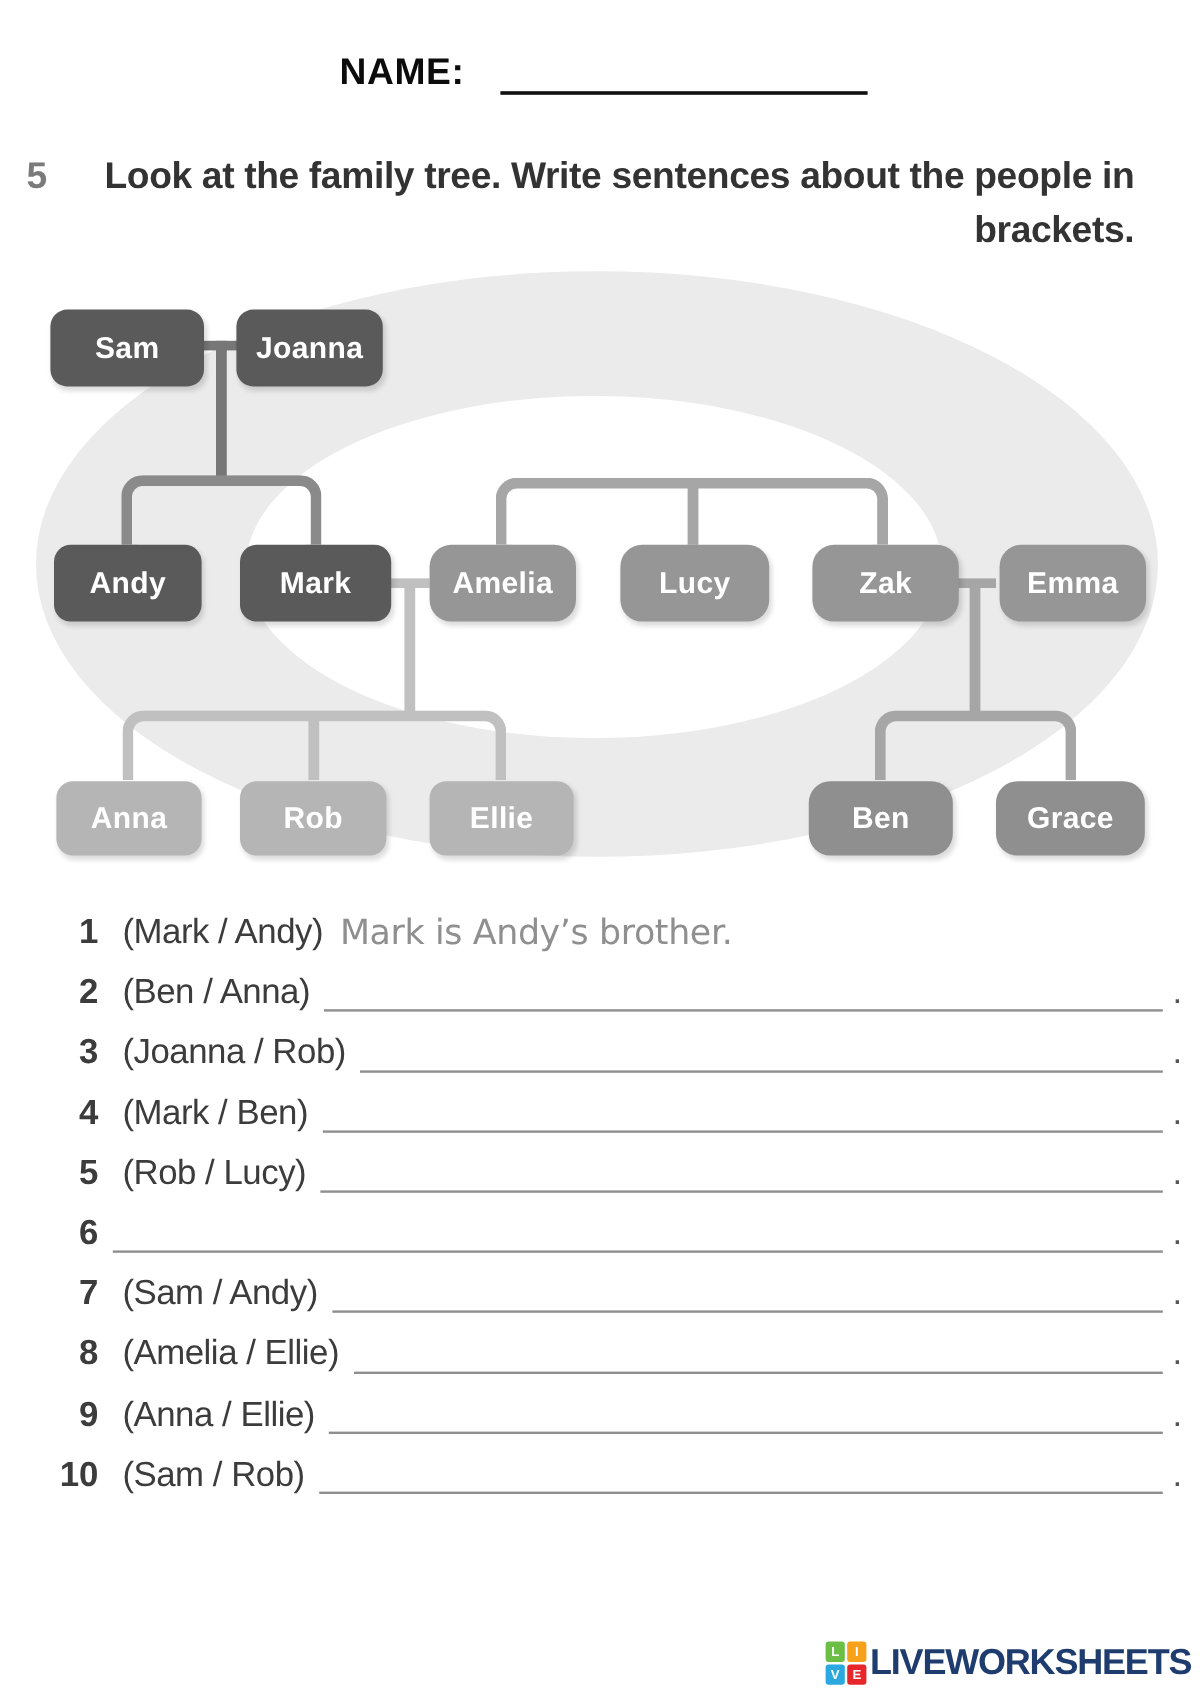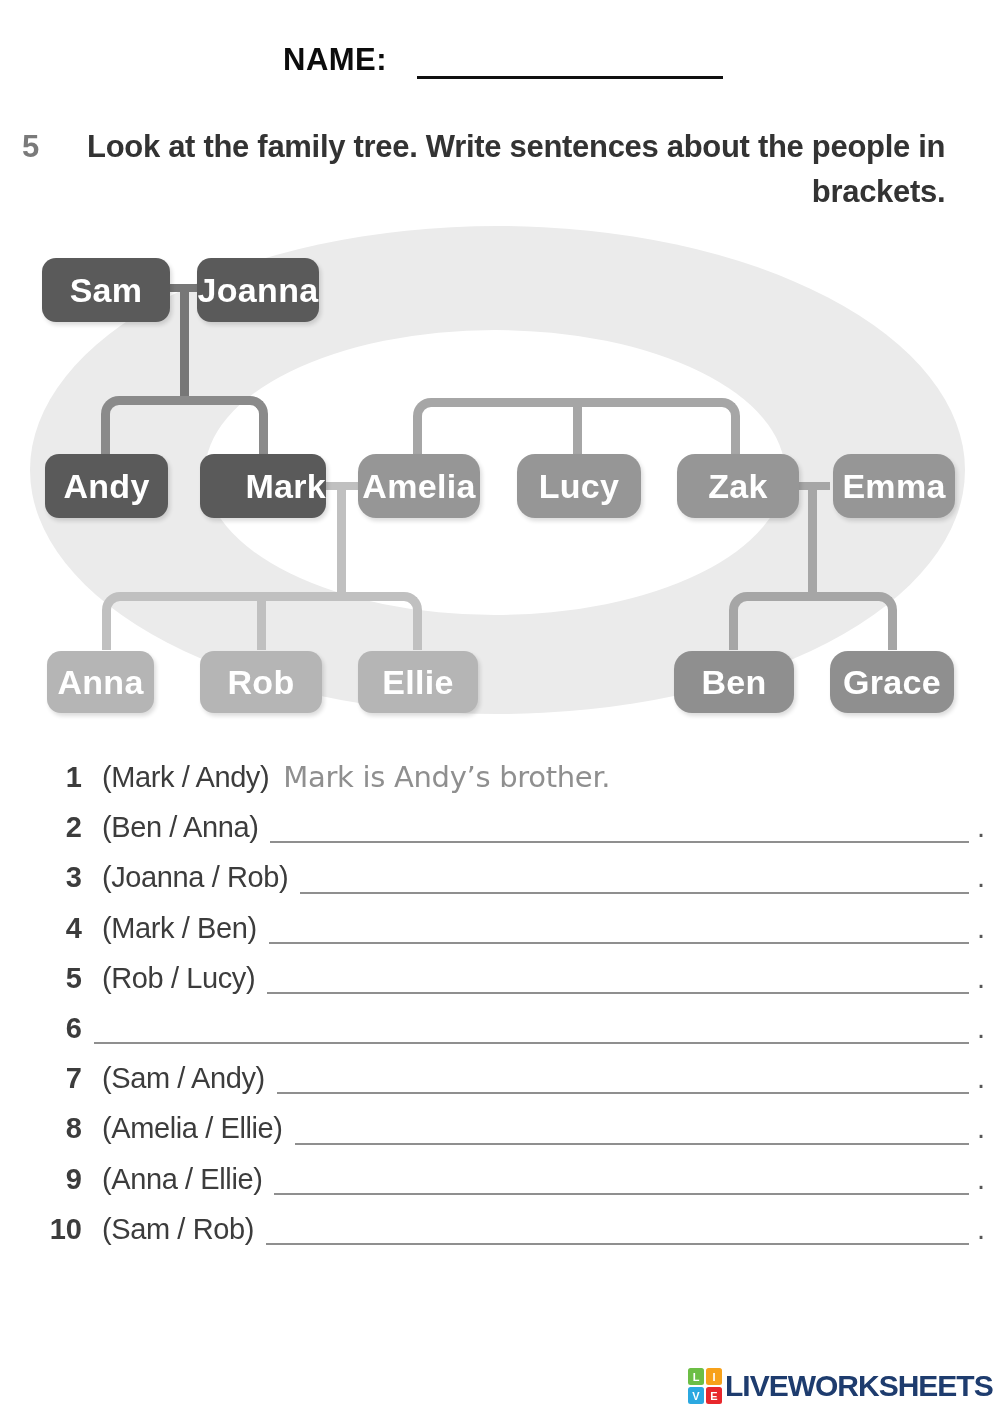"Sam" .tbox { font-size: 34px -> 25px }
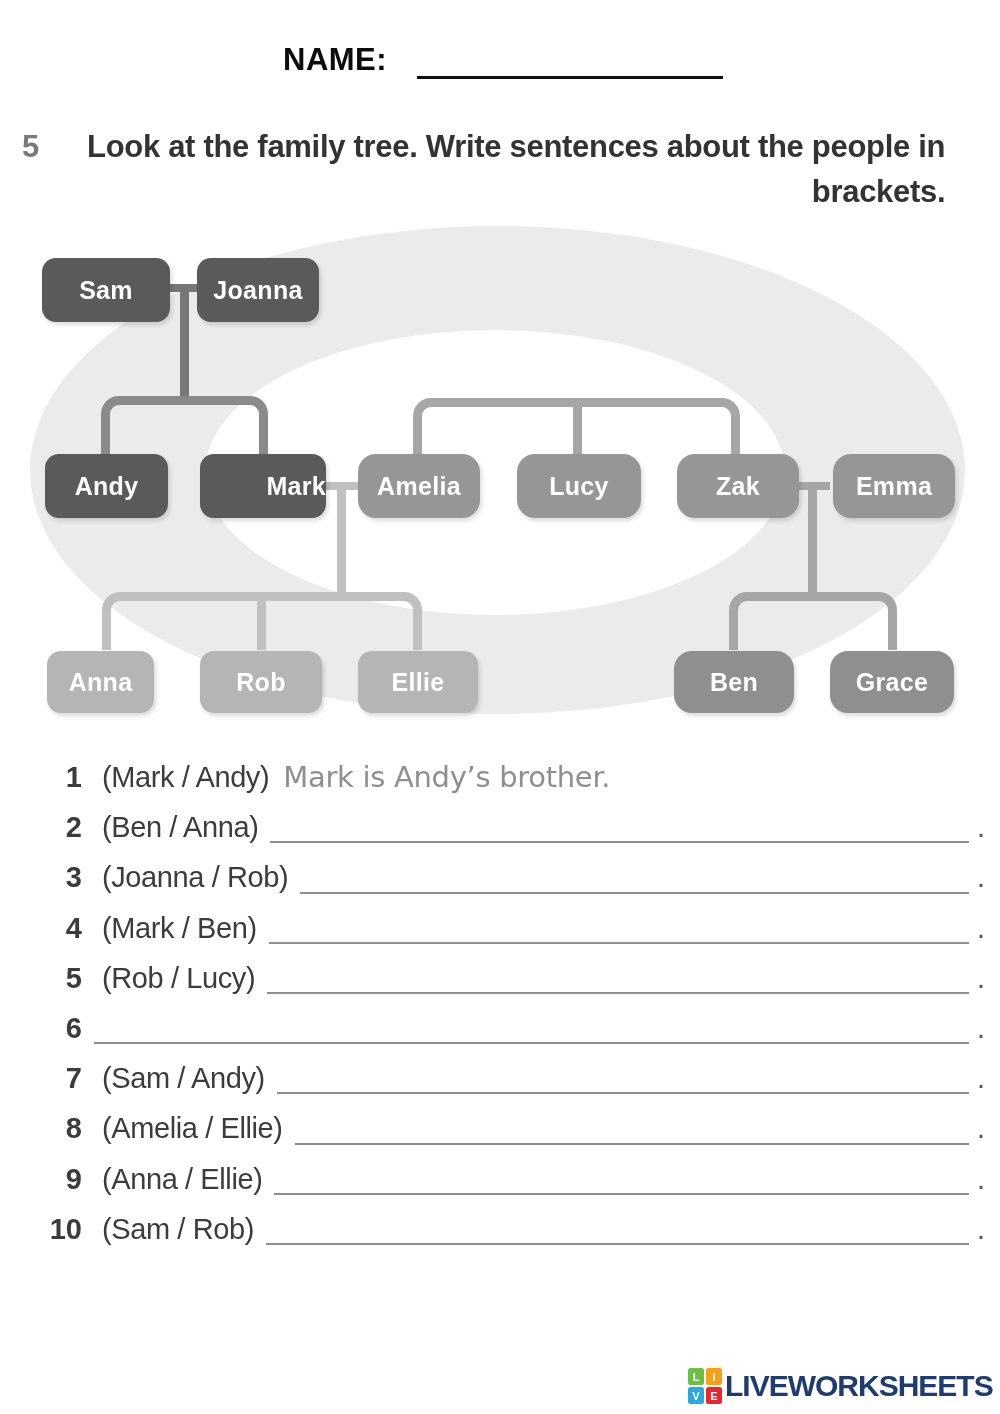"Mark" div.tbox { justify-content: flex-end -> none }
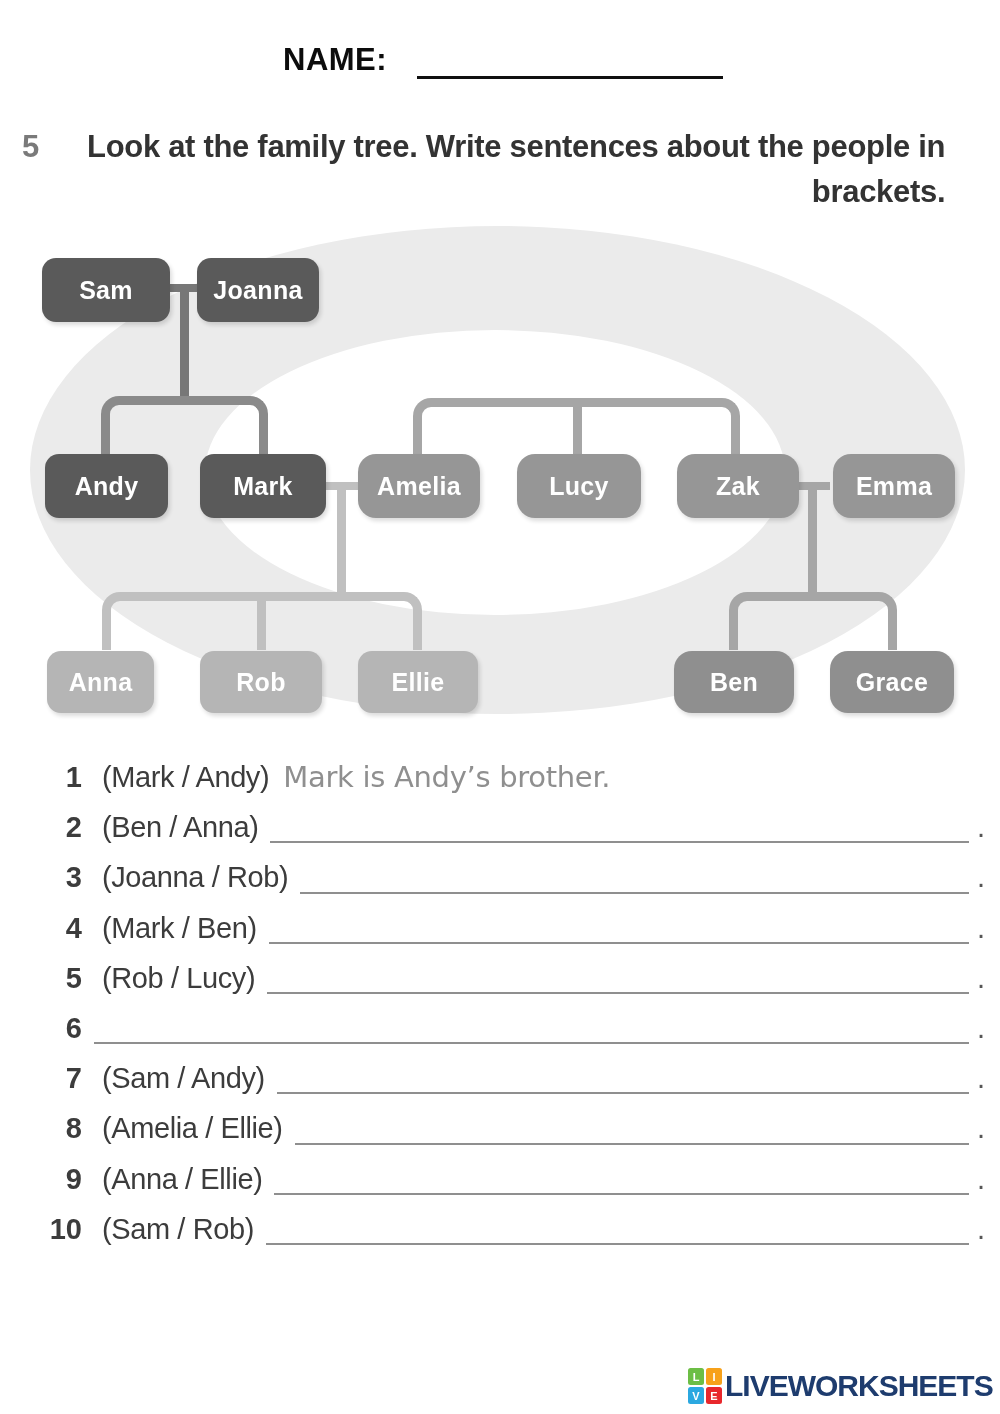"Anna" div.tbox { width: 107px -> 121px }
